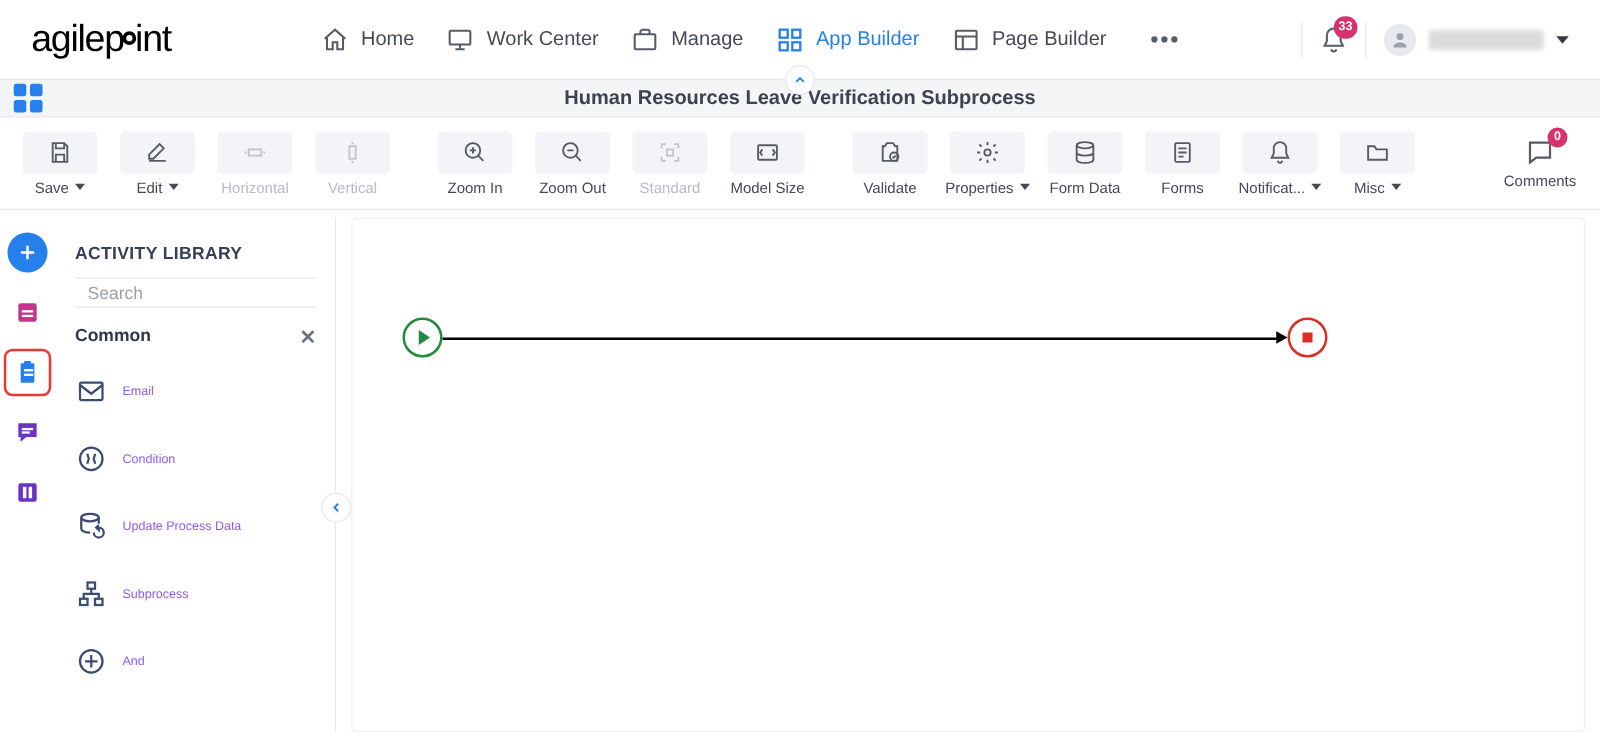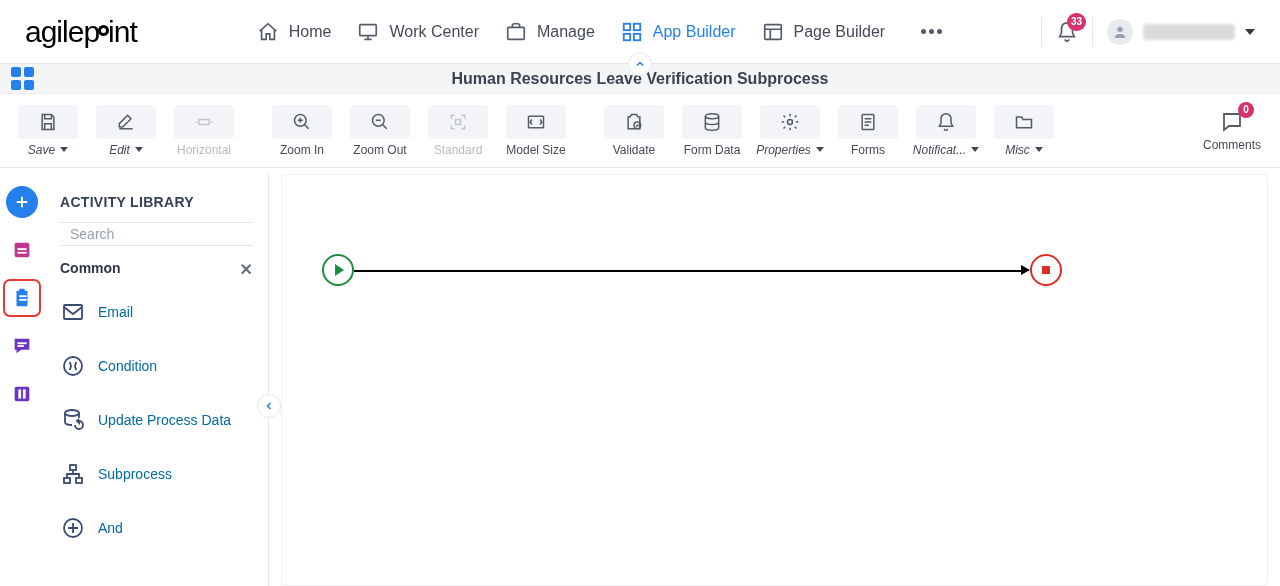"Save" .tool .row { font-style: italic -> none }
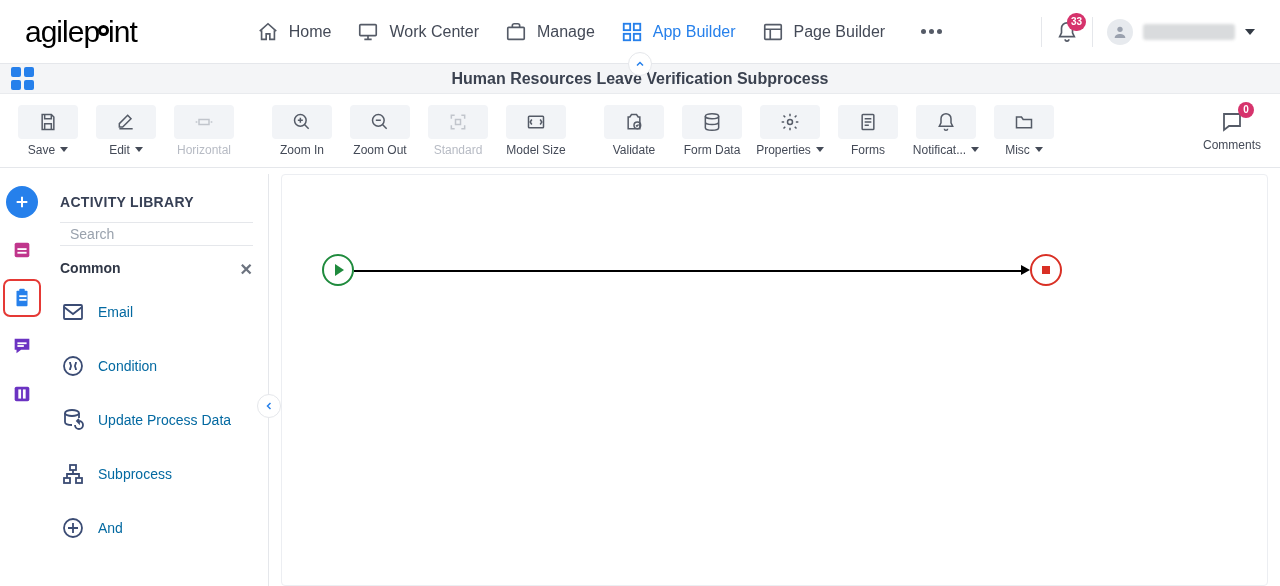"Vertical" div.tool { html: none -> <div> <div> <svg> <rect></rect> <path></path> </svg> </div> <span>Vertical</span> </div> }
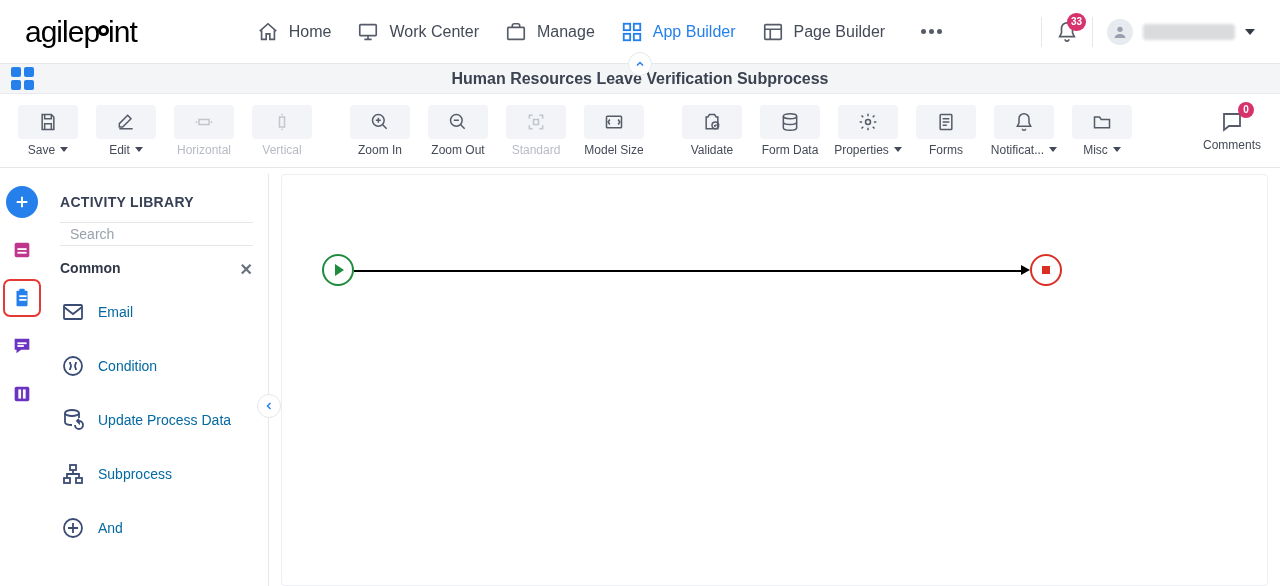"Form Data" div.tool { order: before "Properties" -> after "Properties" }
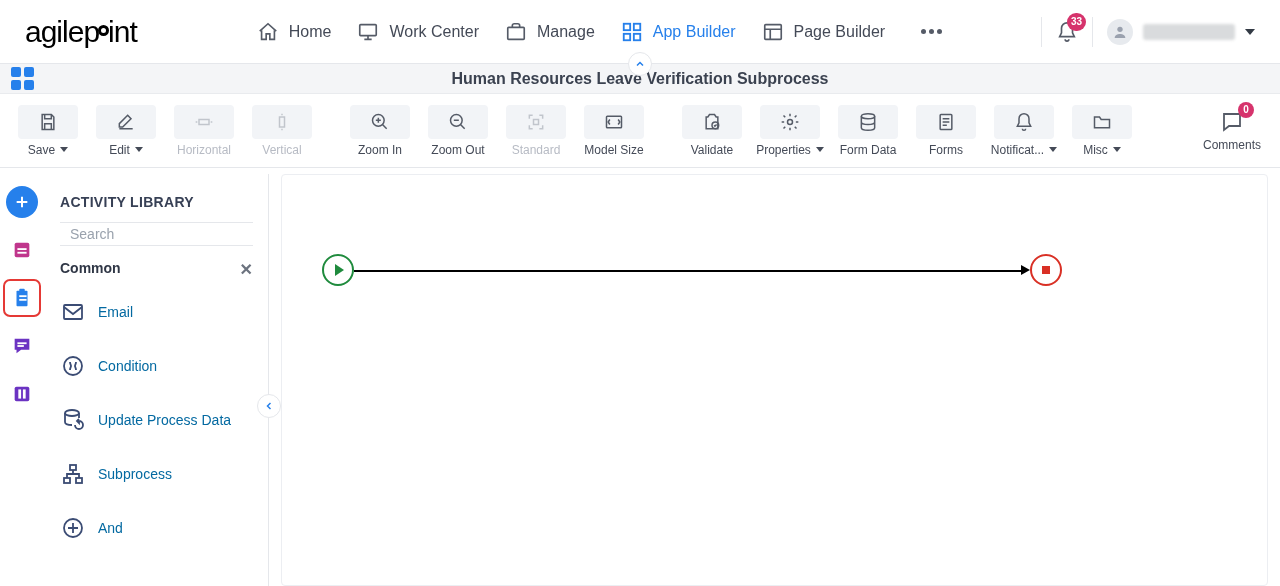"Email" .lib-item { color: #0369a1 -> #8b5cf6; font-size: 14px -> 10px }
